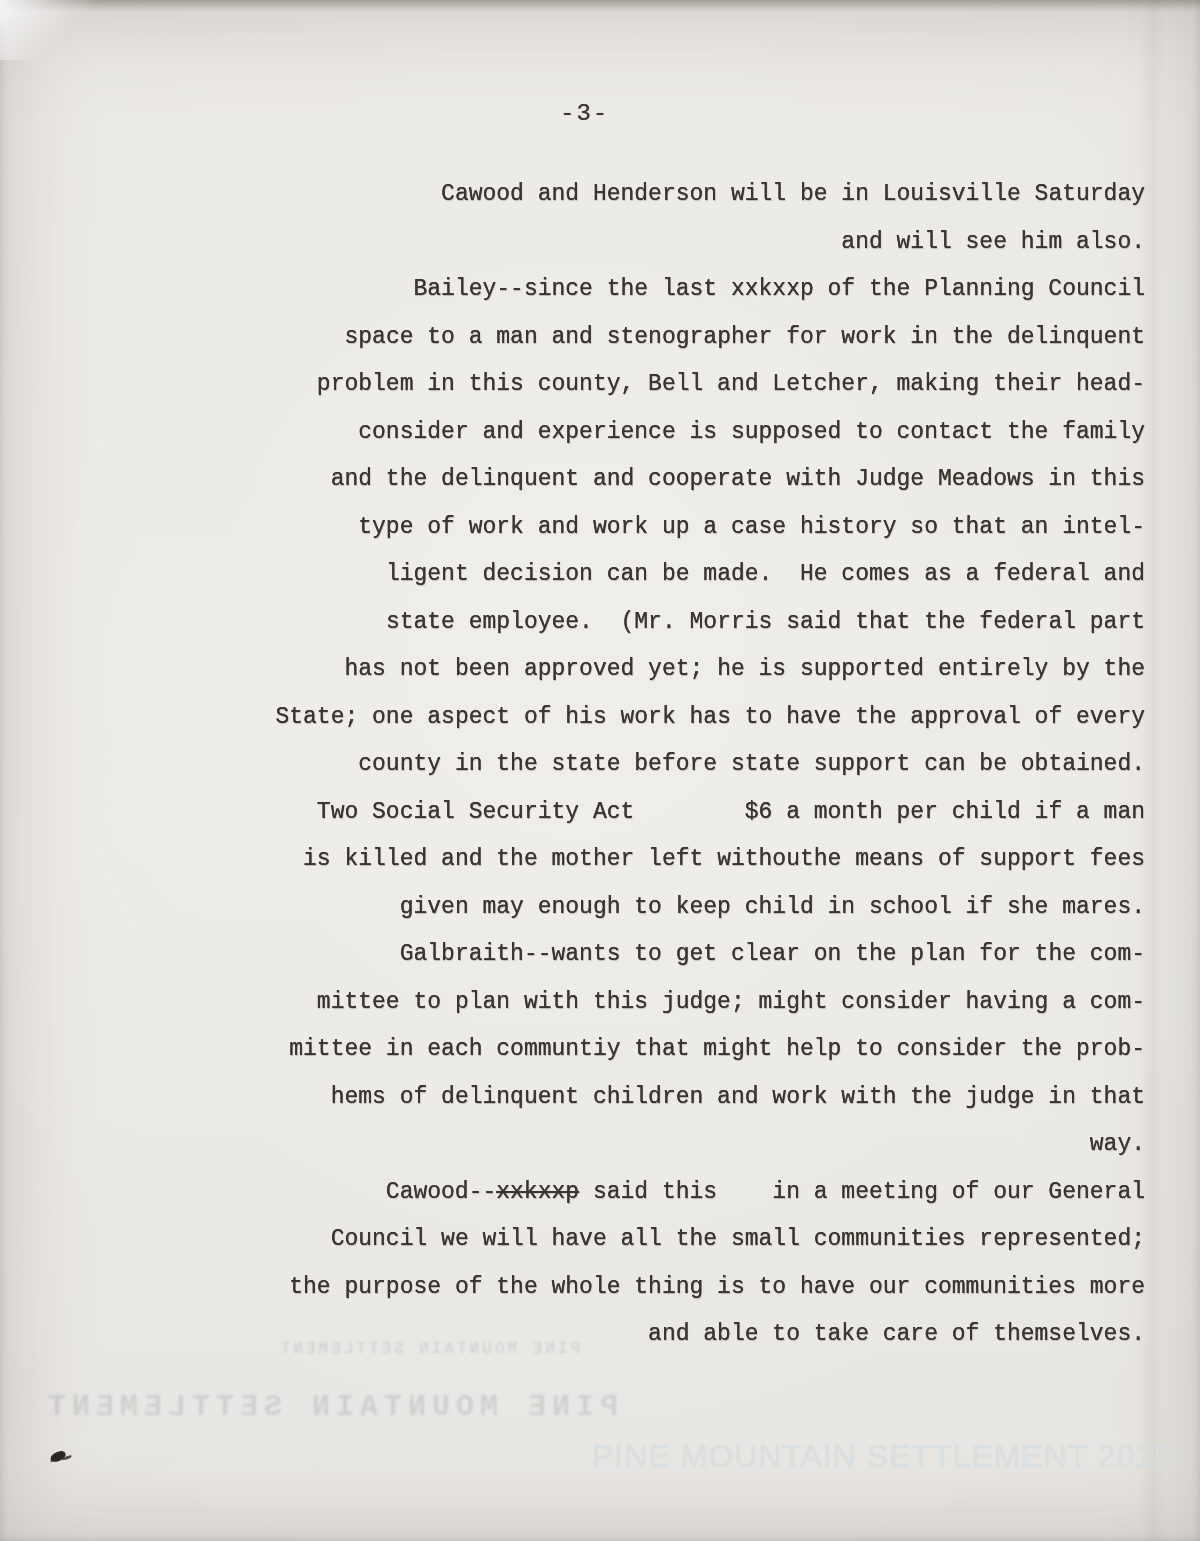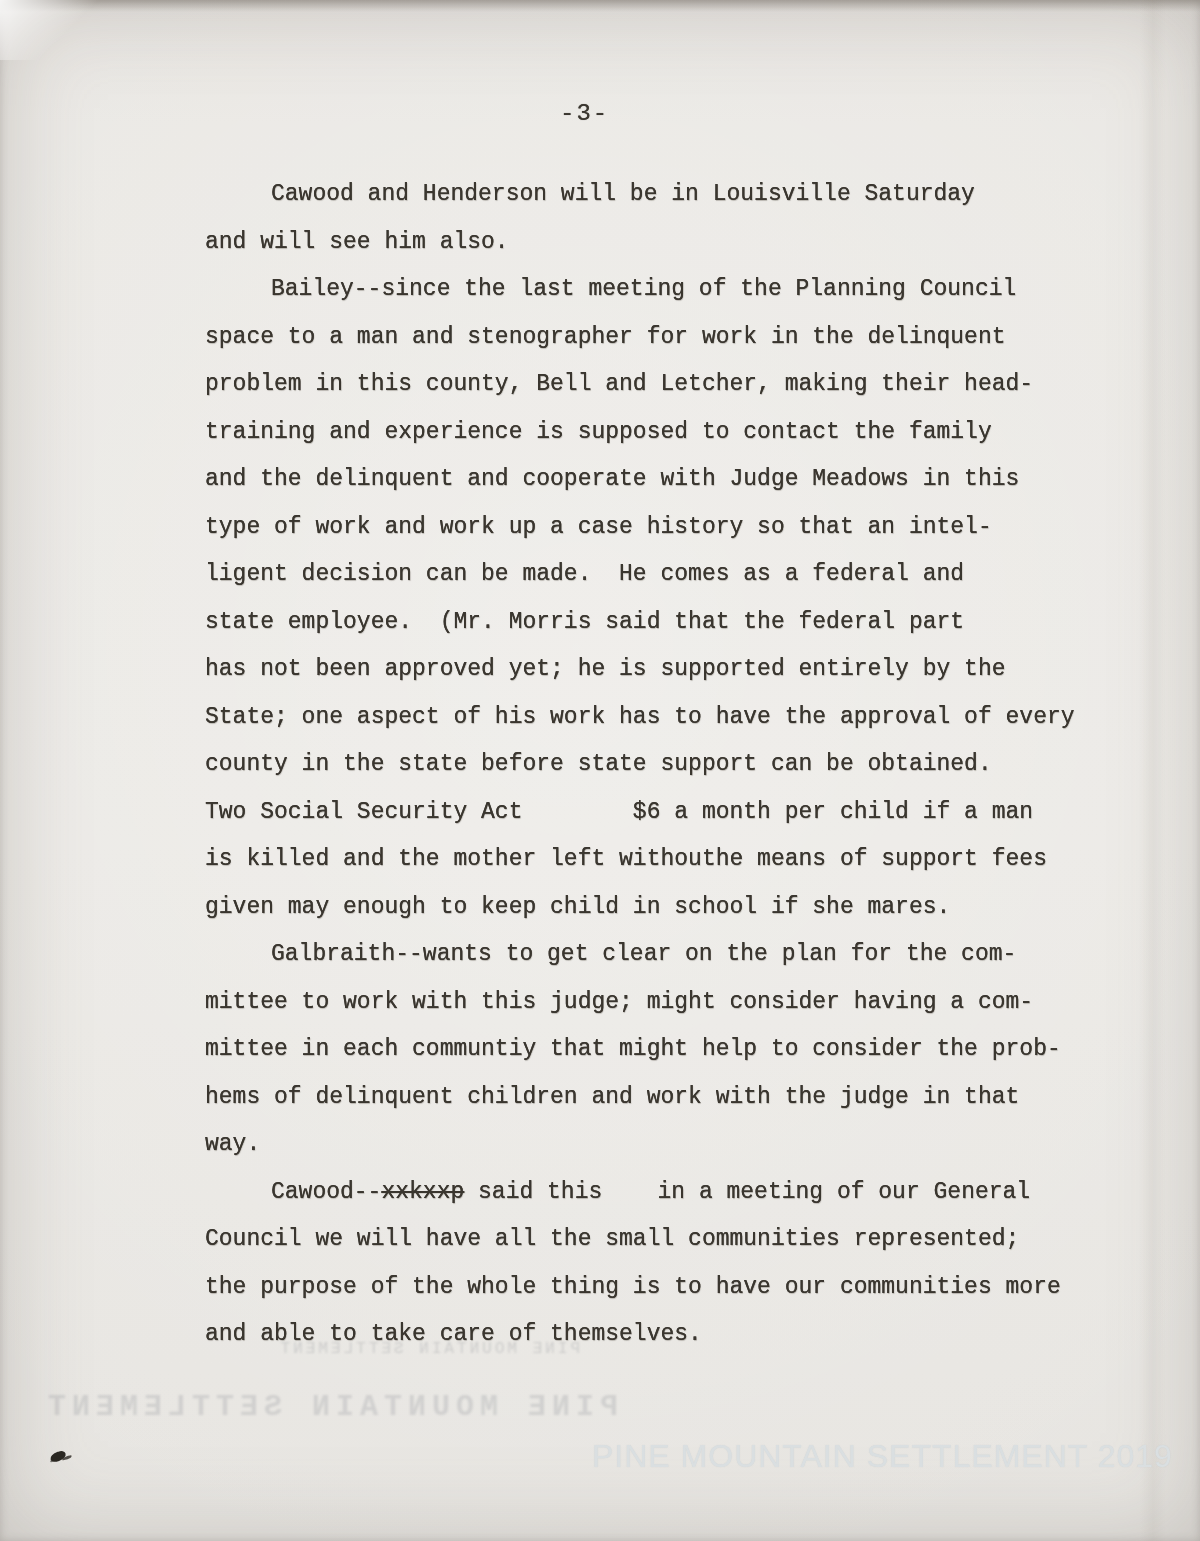"Cawood and Henderson will be" .doc .line { text-align: none -> right }
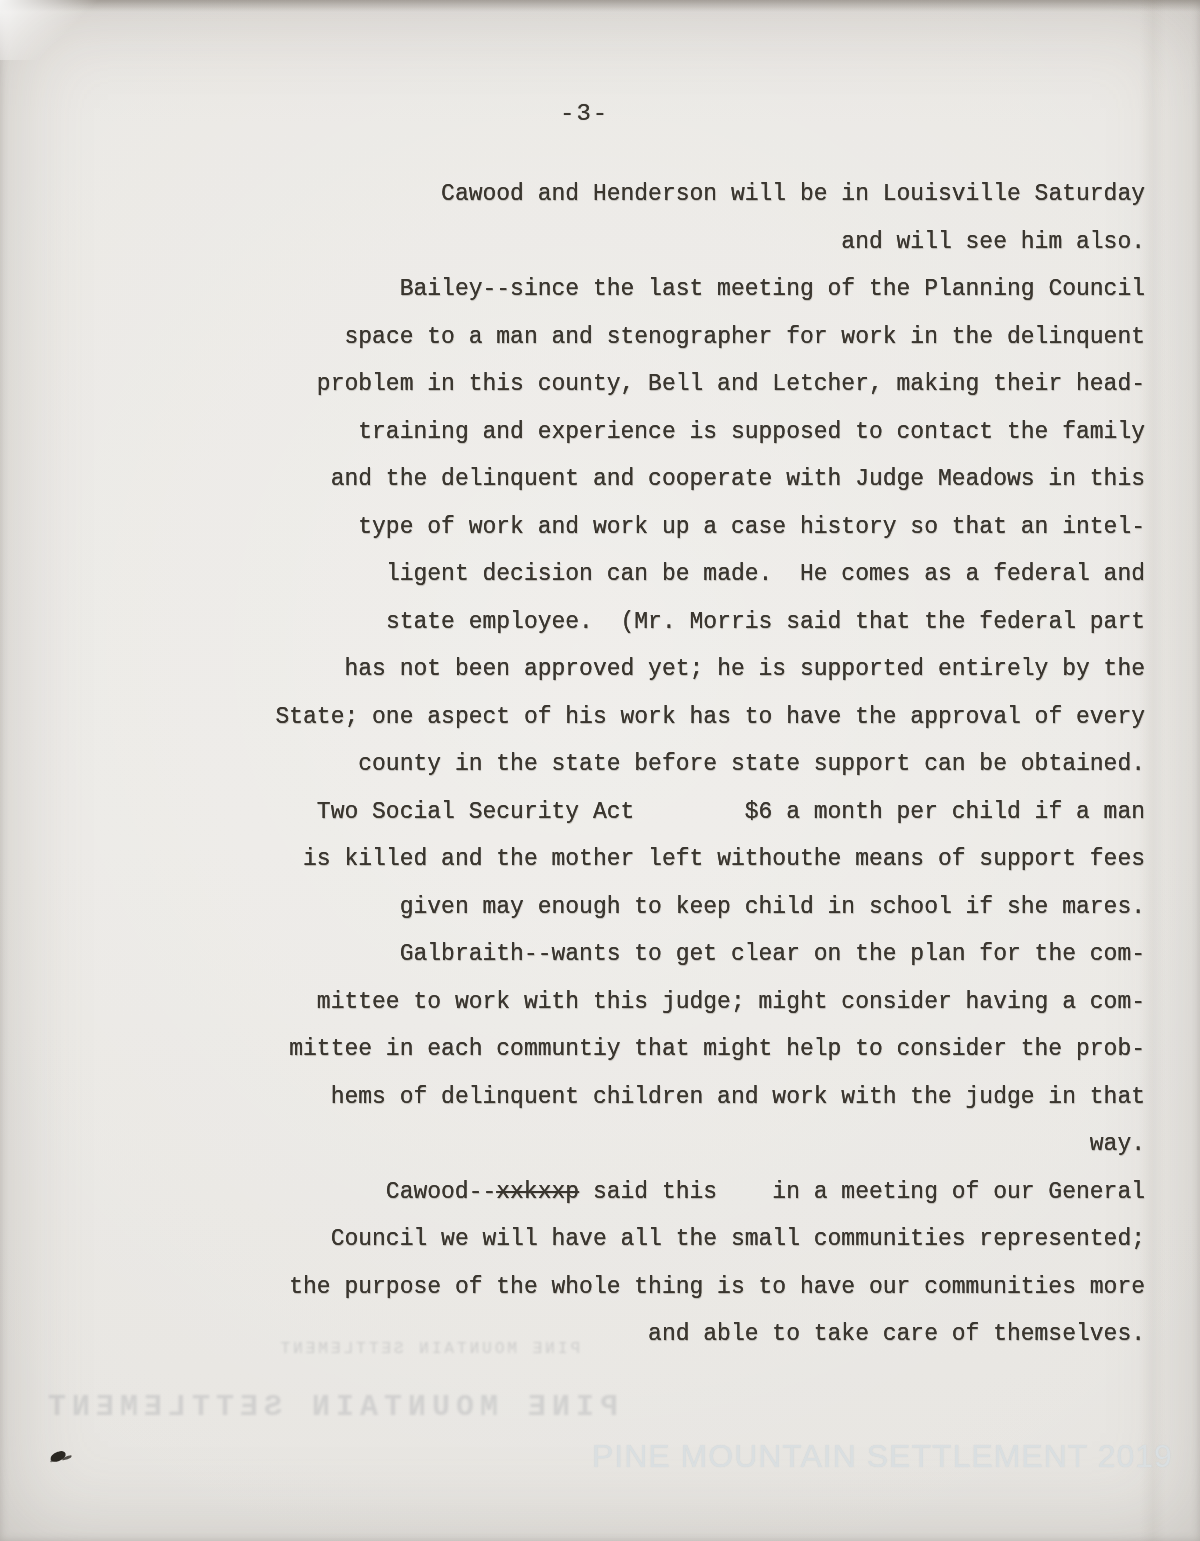"Bailey--since the last meeting of" span { text: meeting -> xxkxxp }
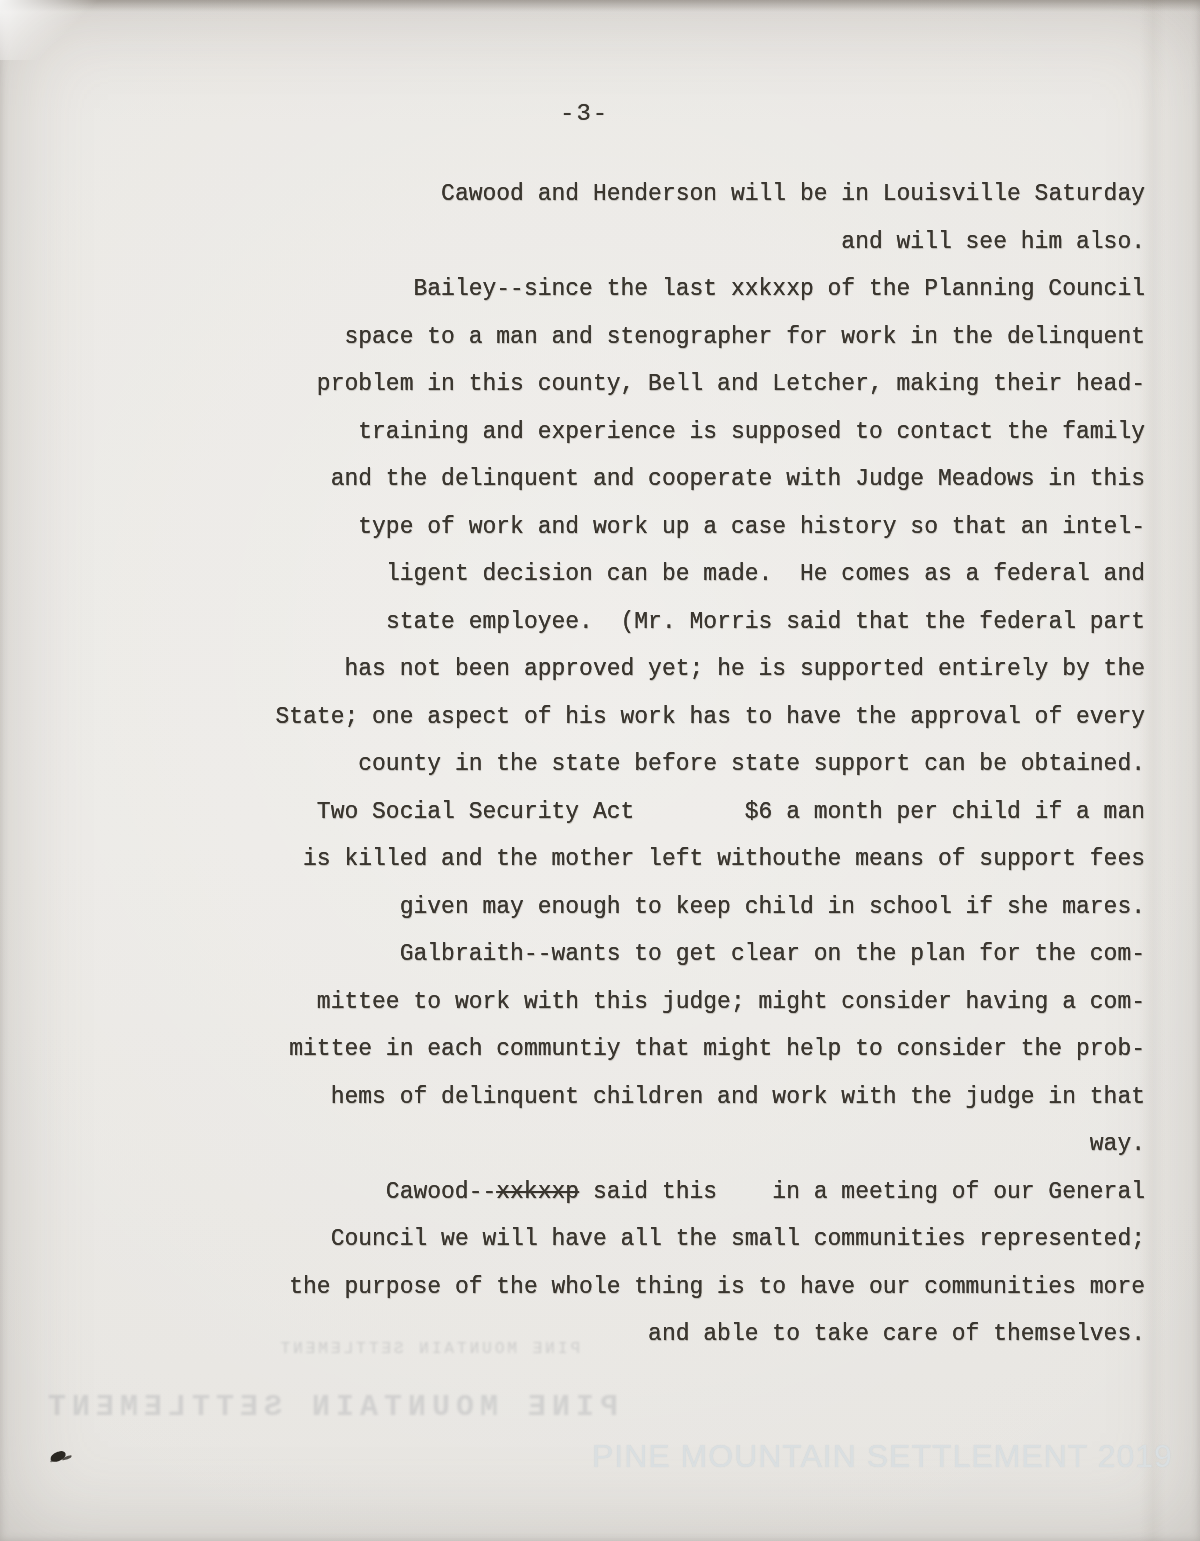"training and experience is supposed" span { text: training -> consider }
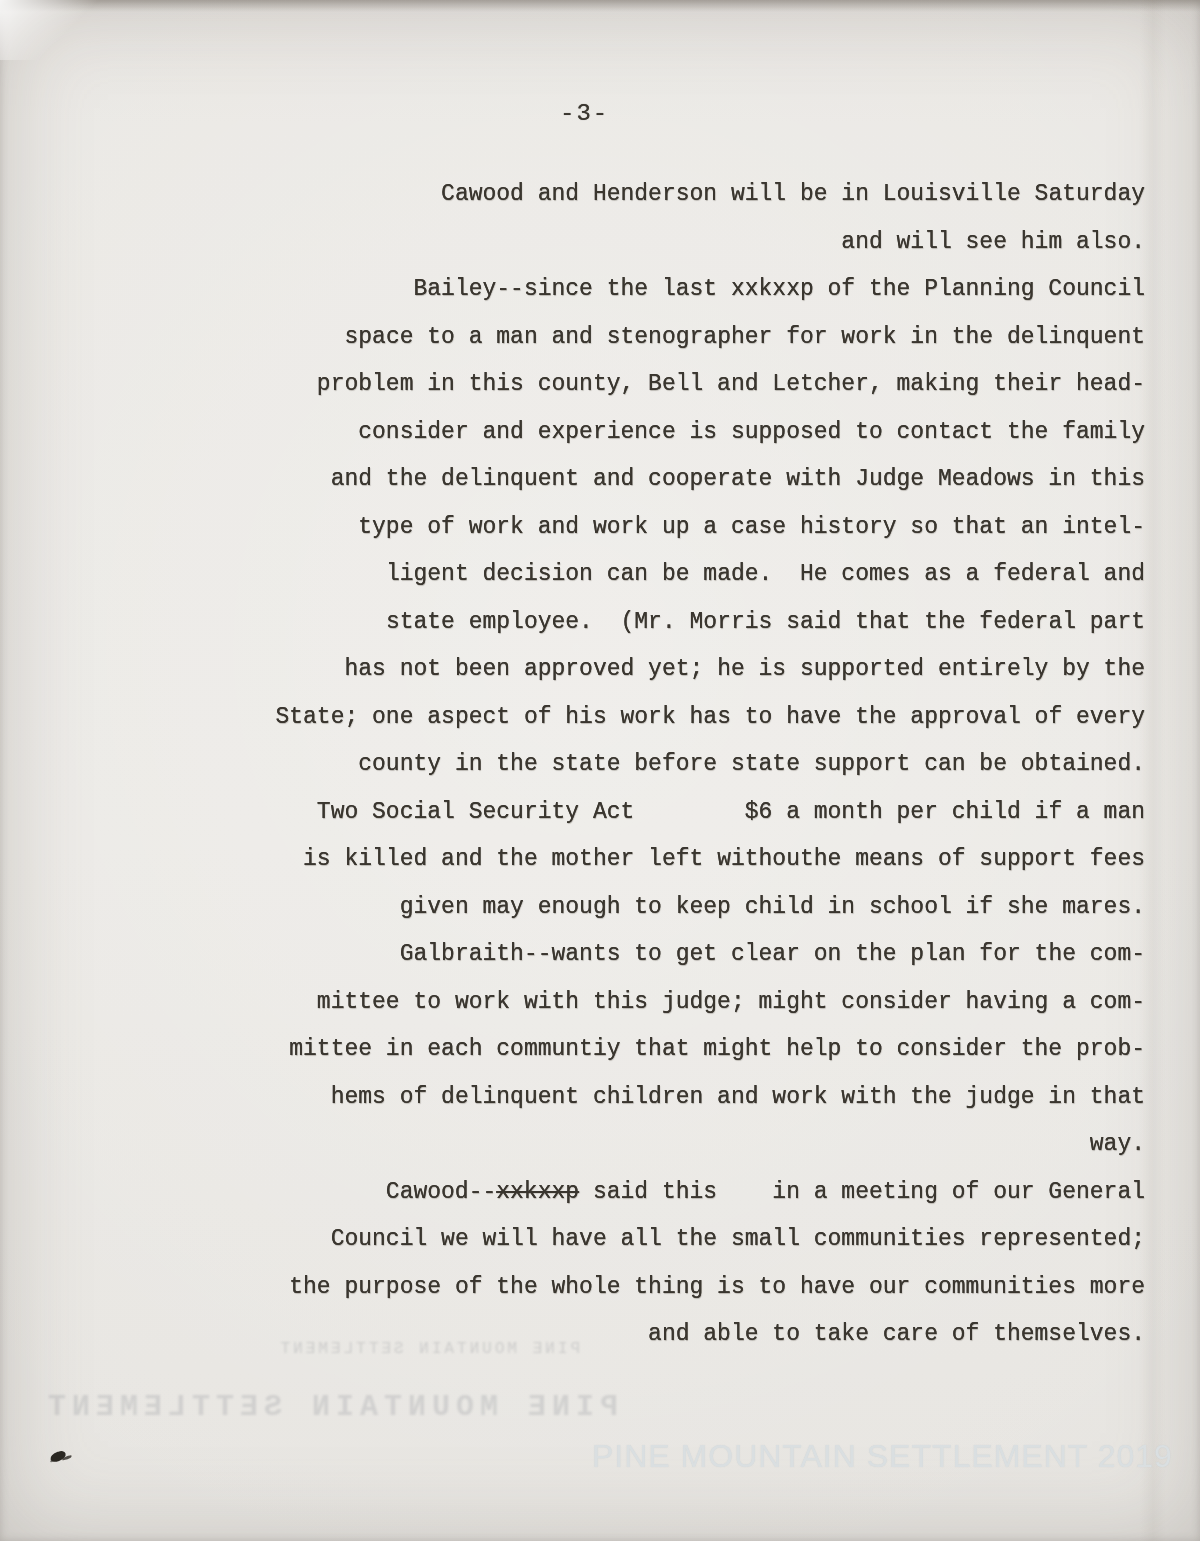"mittee to work with this" span { text: work -> plan }
